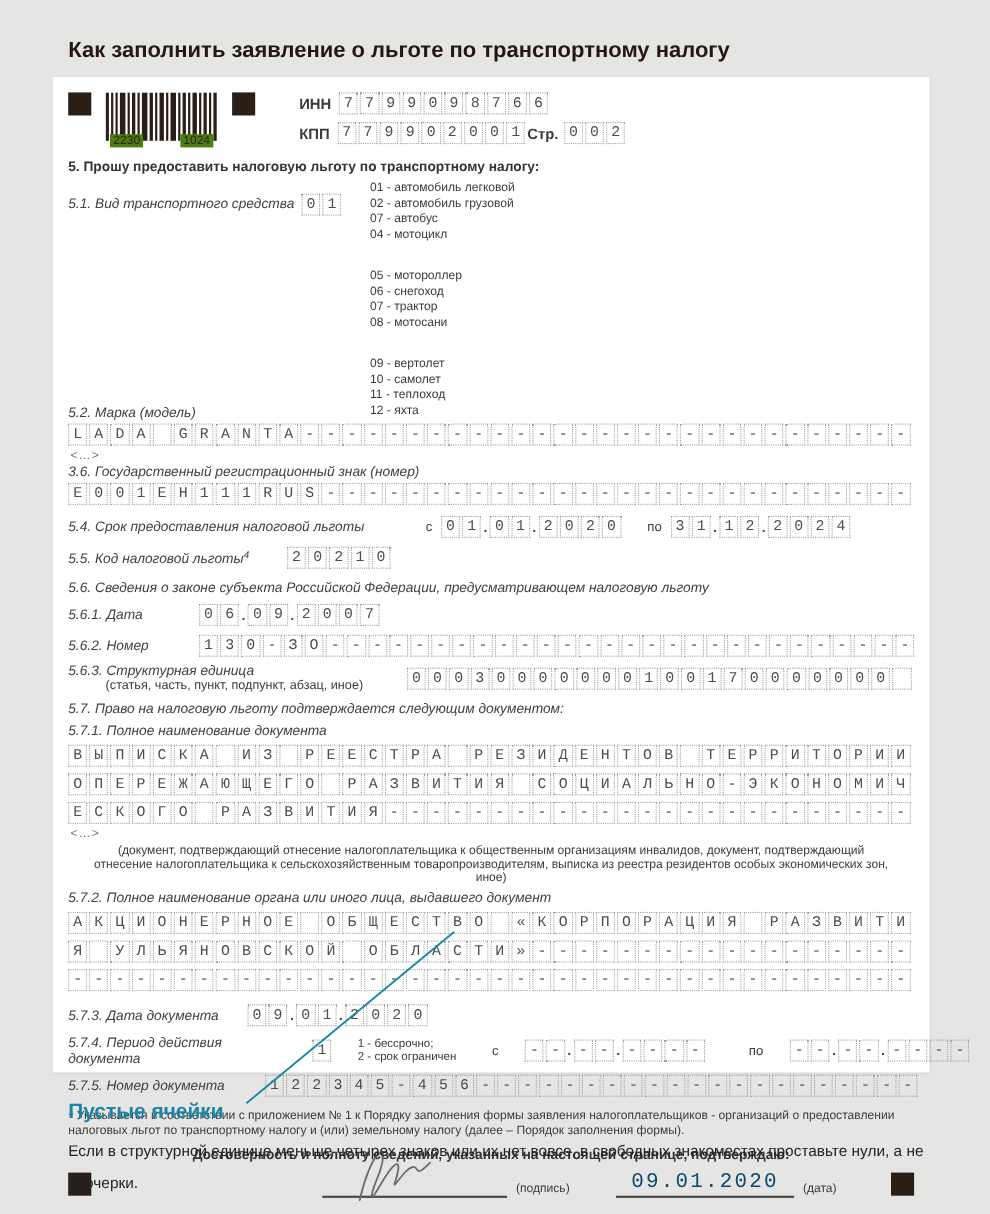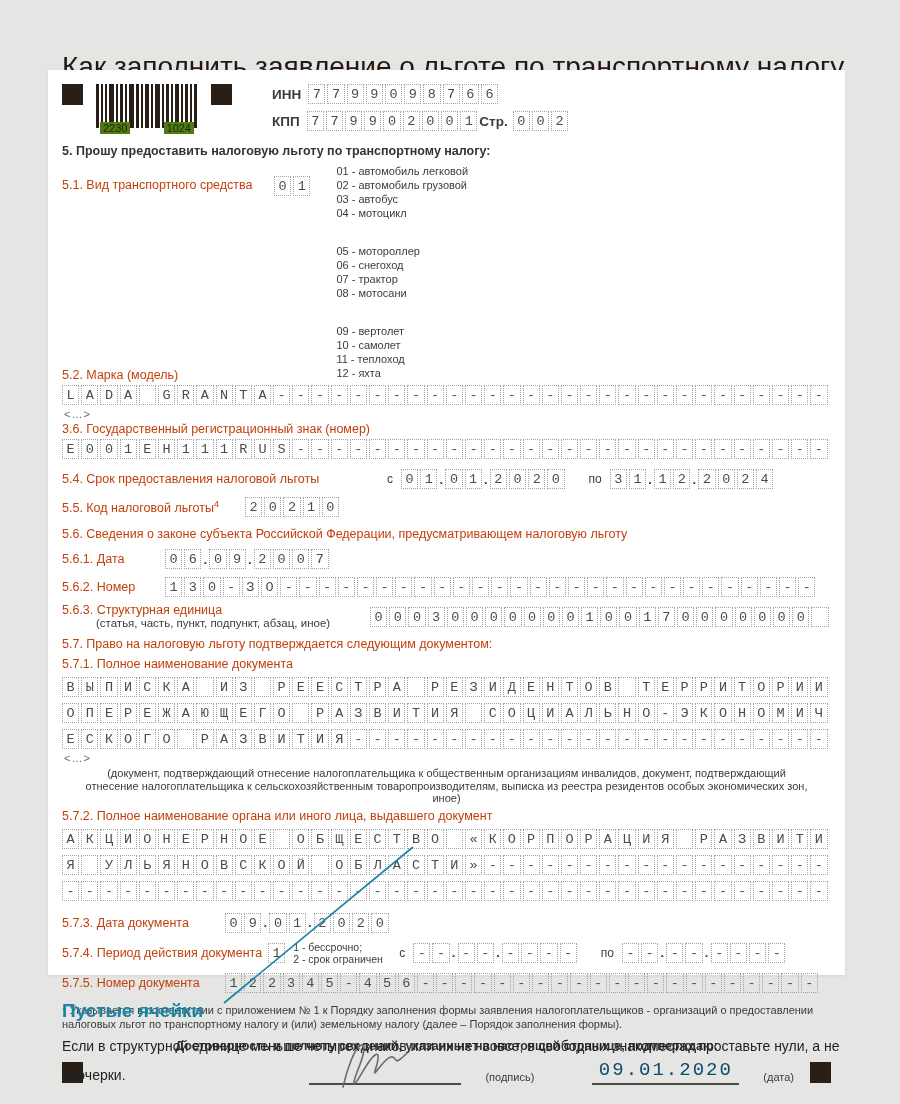"Как заполнить заявление о льготе" .page-title { font-size: 28px -> 20px; font-weight: normal -> bold; top: 32px -> 22px }
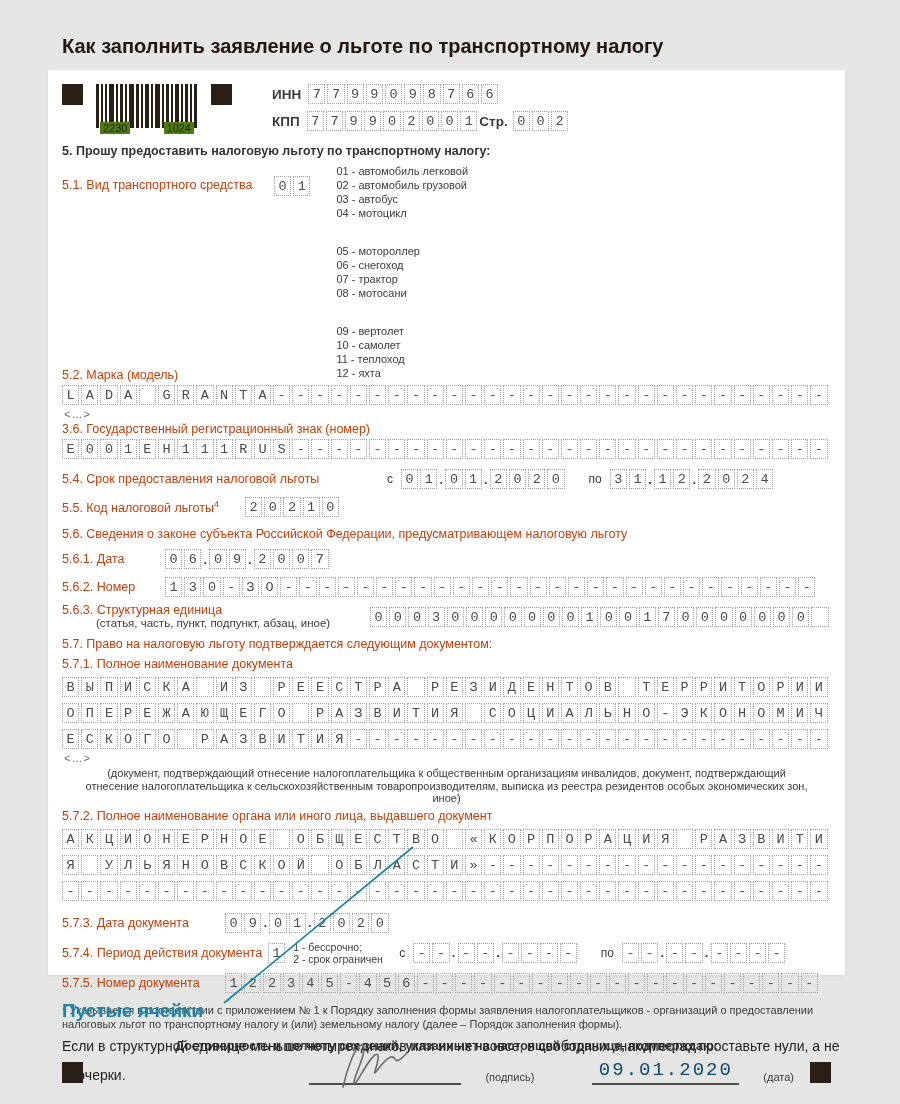"5.1. Вид транспортного средства" .flabel { color: #c2410c -> #404040; font-style: none -> italic }
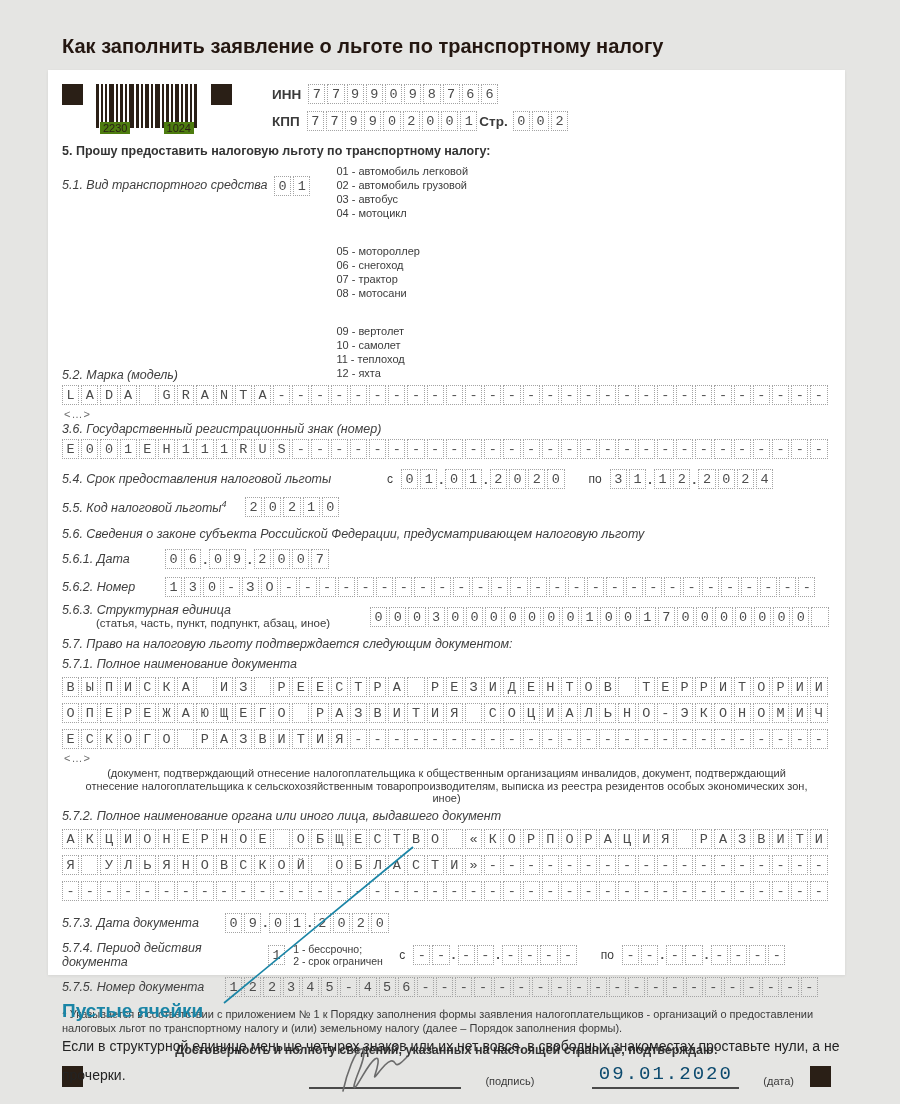"03 - автобус" div.legend-line { text: 03 -> 07 }
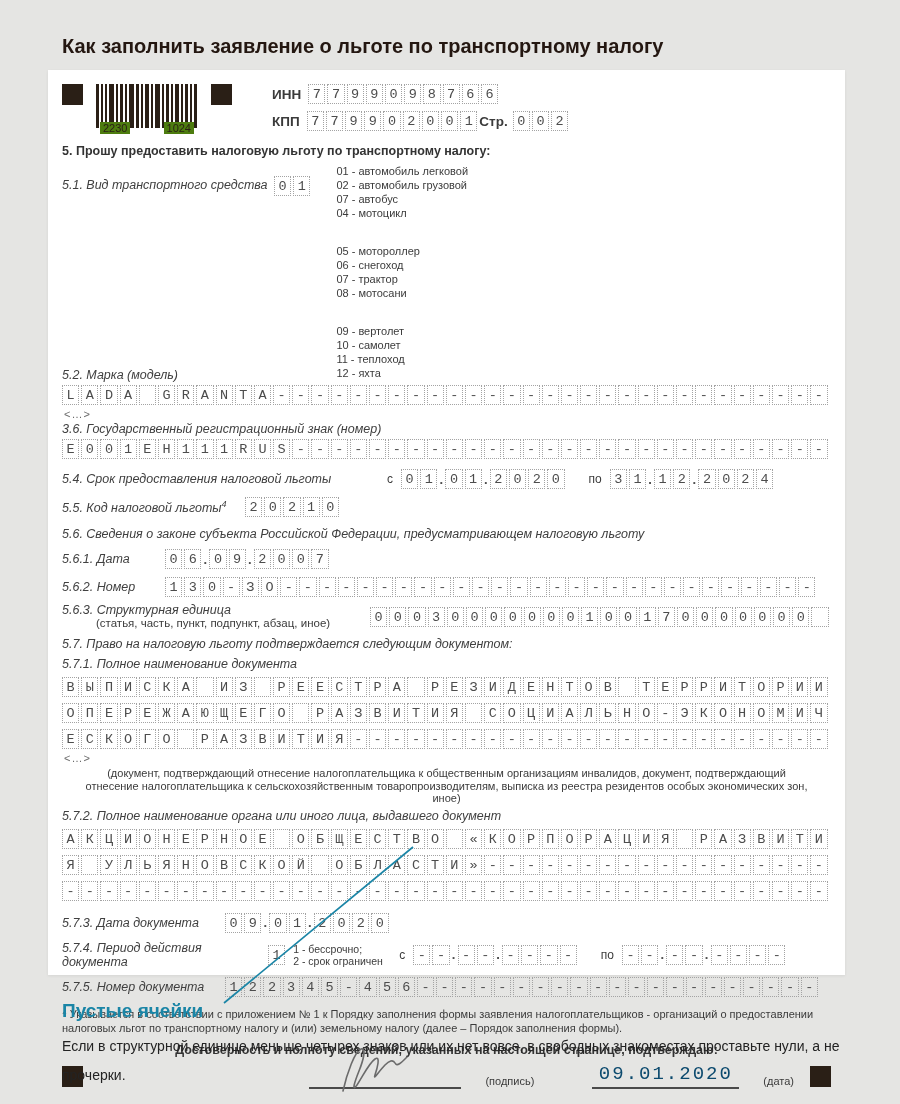"5.5. Код налоговой льготы4" .mt8 { gap: none -> 16px }
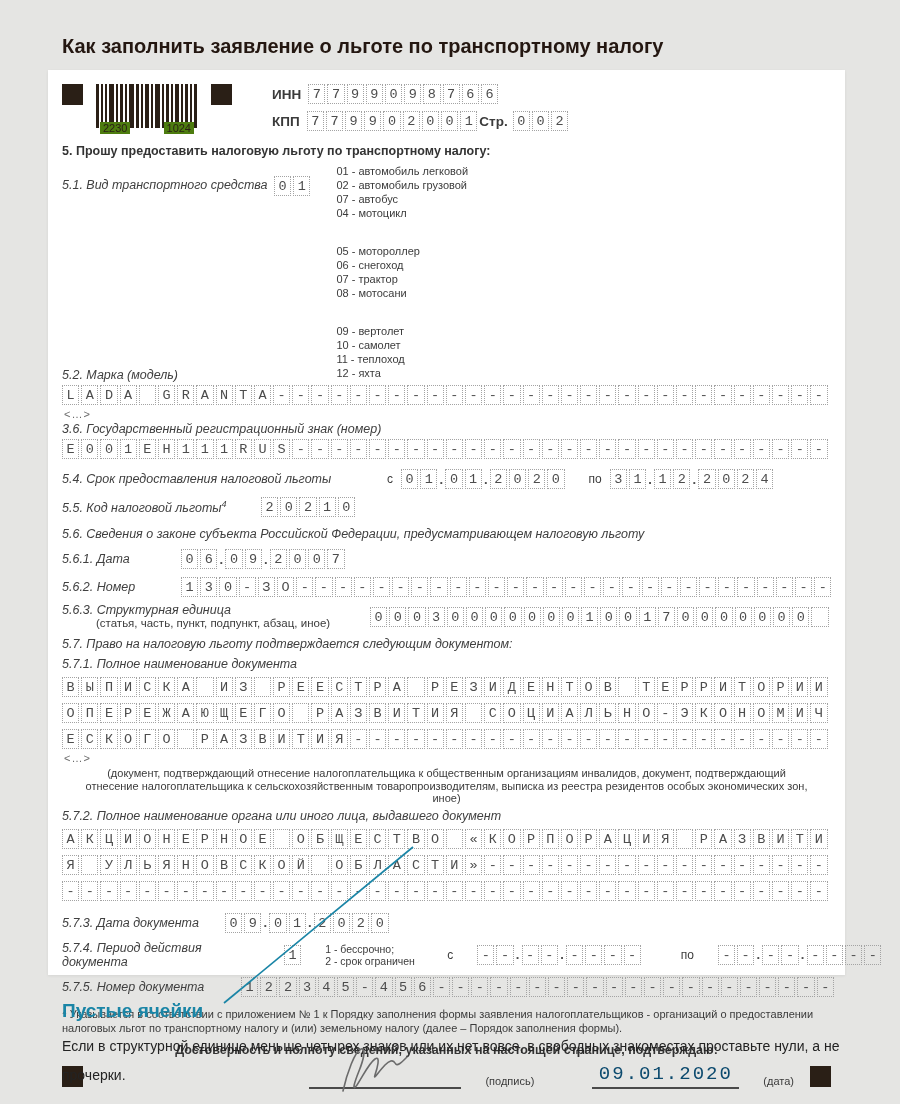"(подпись)" .sigrow { gap: 16px -> none }
